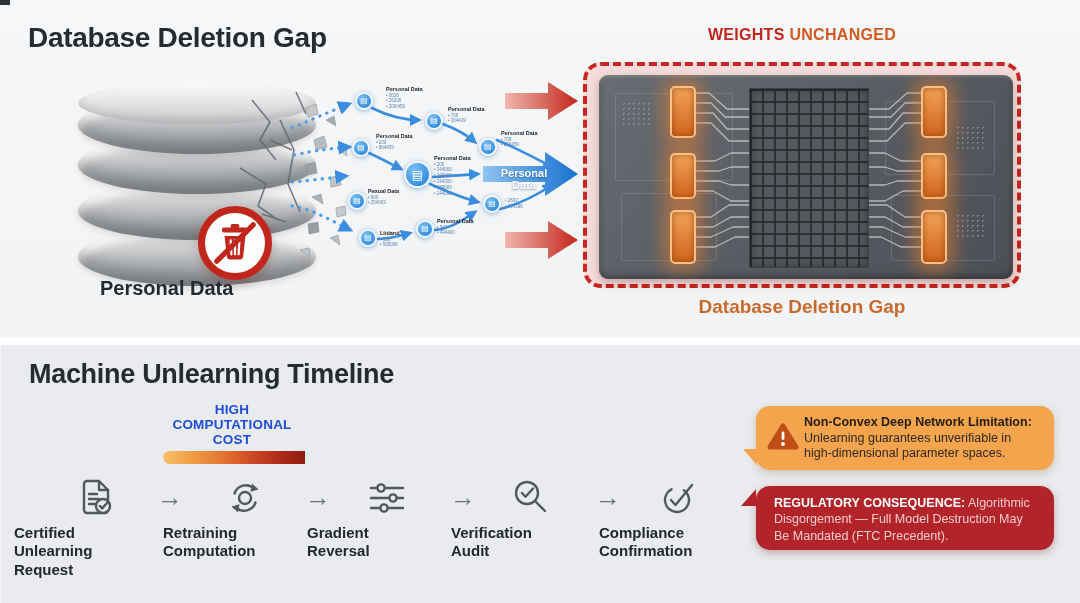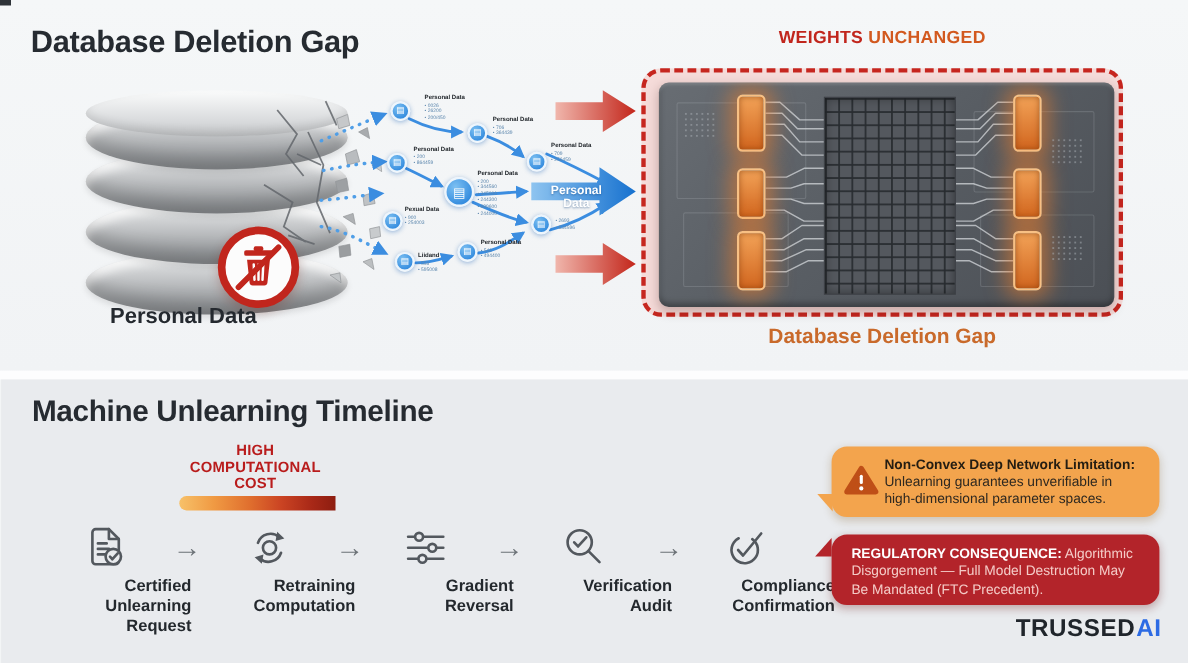"HIGH" .cost-label { color: #b91c1c -> #1d4ed8 }
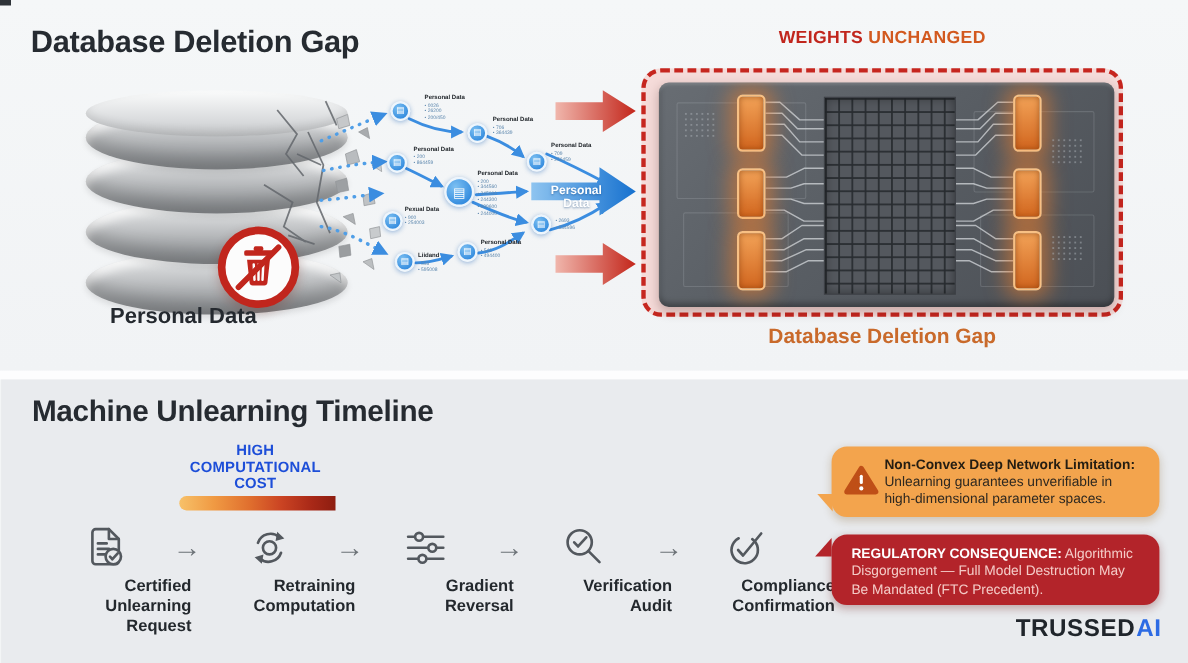"Certified" .step-label { text-align: right -> left }
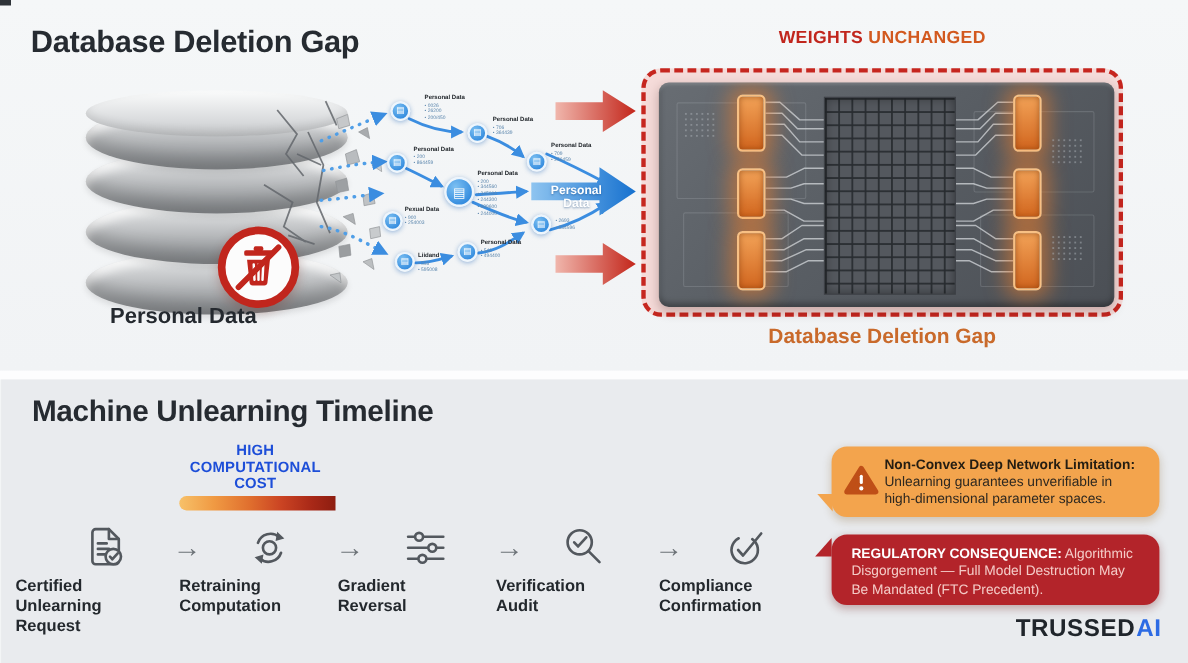"TRUSSED" div.logo { html: <div> <span>TRUSSED</span> <span>AI</span> </div> -> none }
